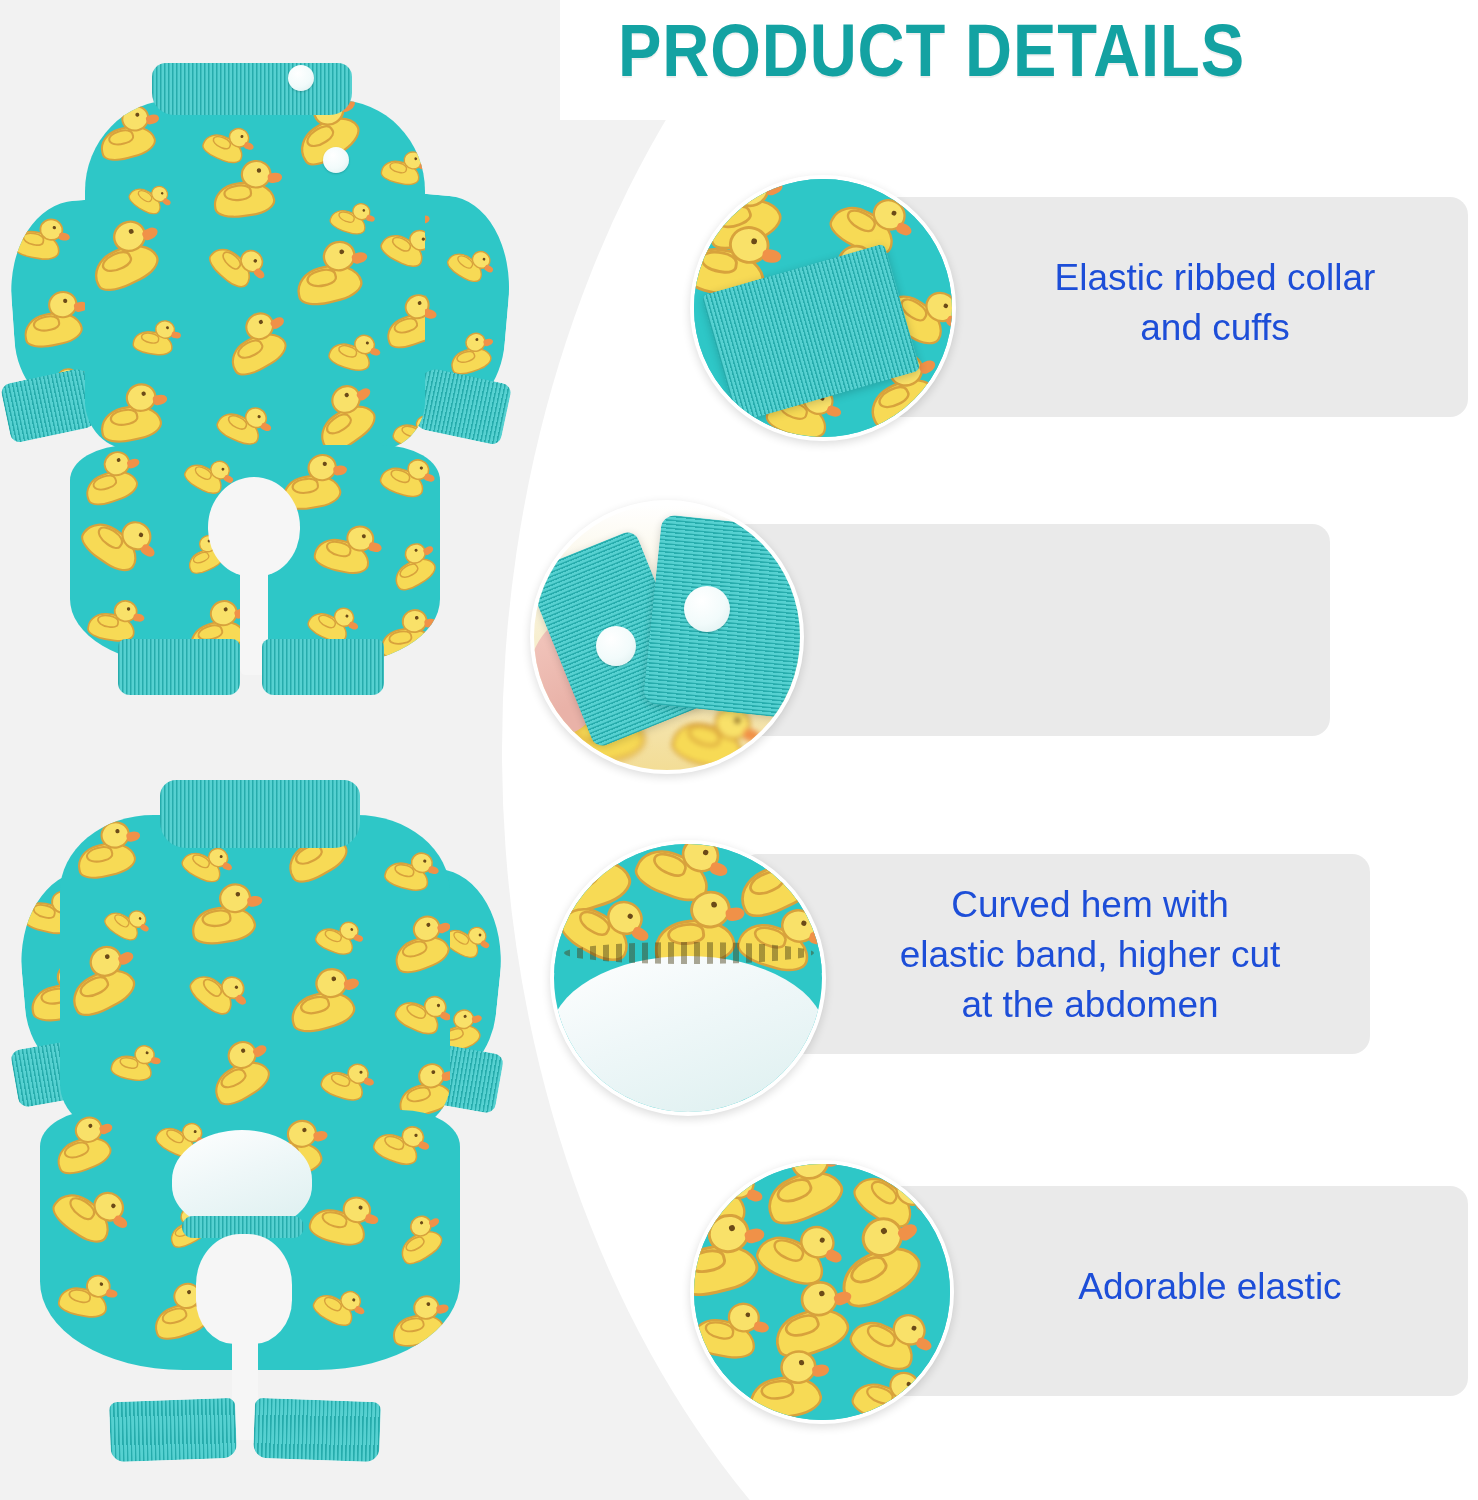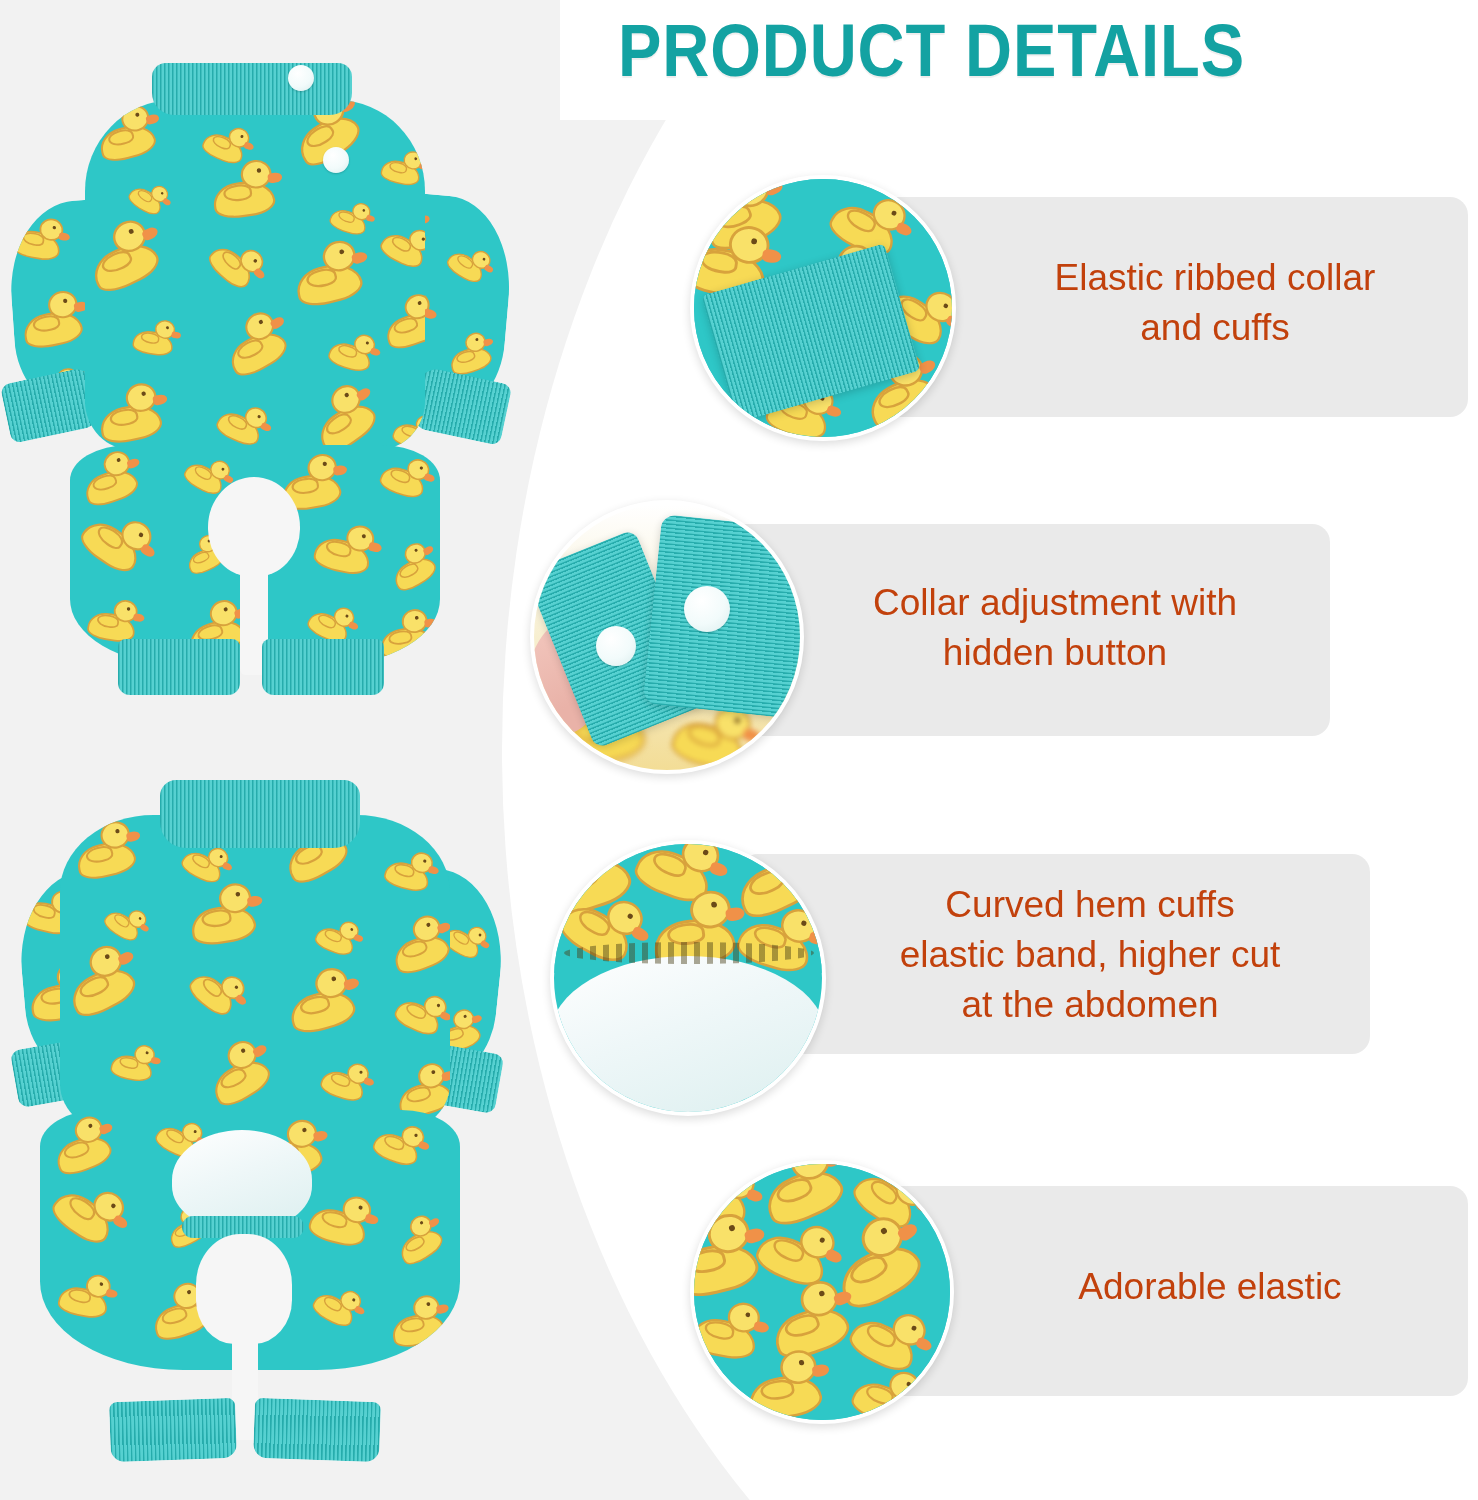"Elastic ribbed collar" .callout .ctext { color: #c2410c -> #1d4ed8 }
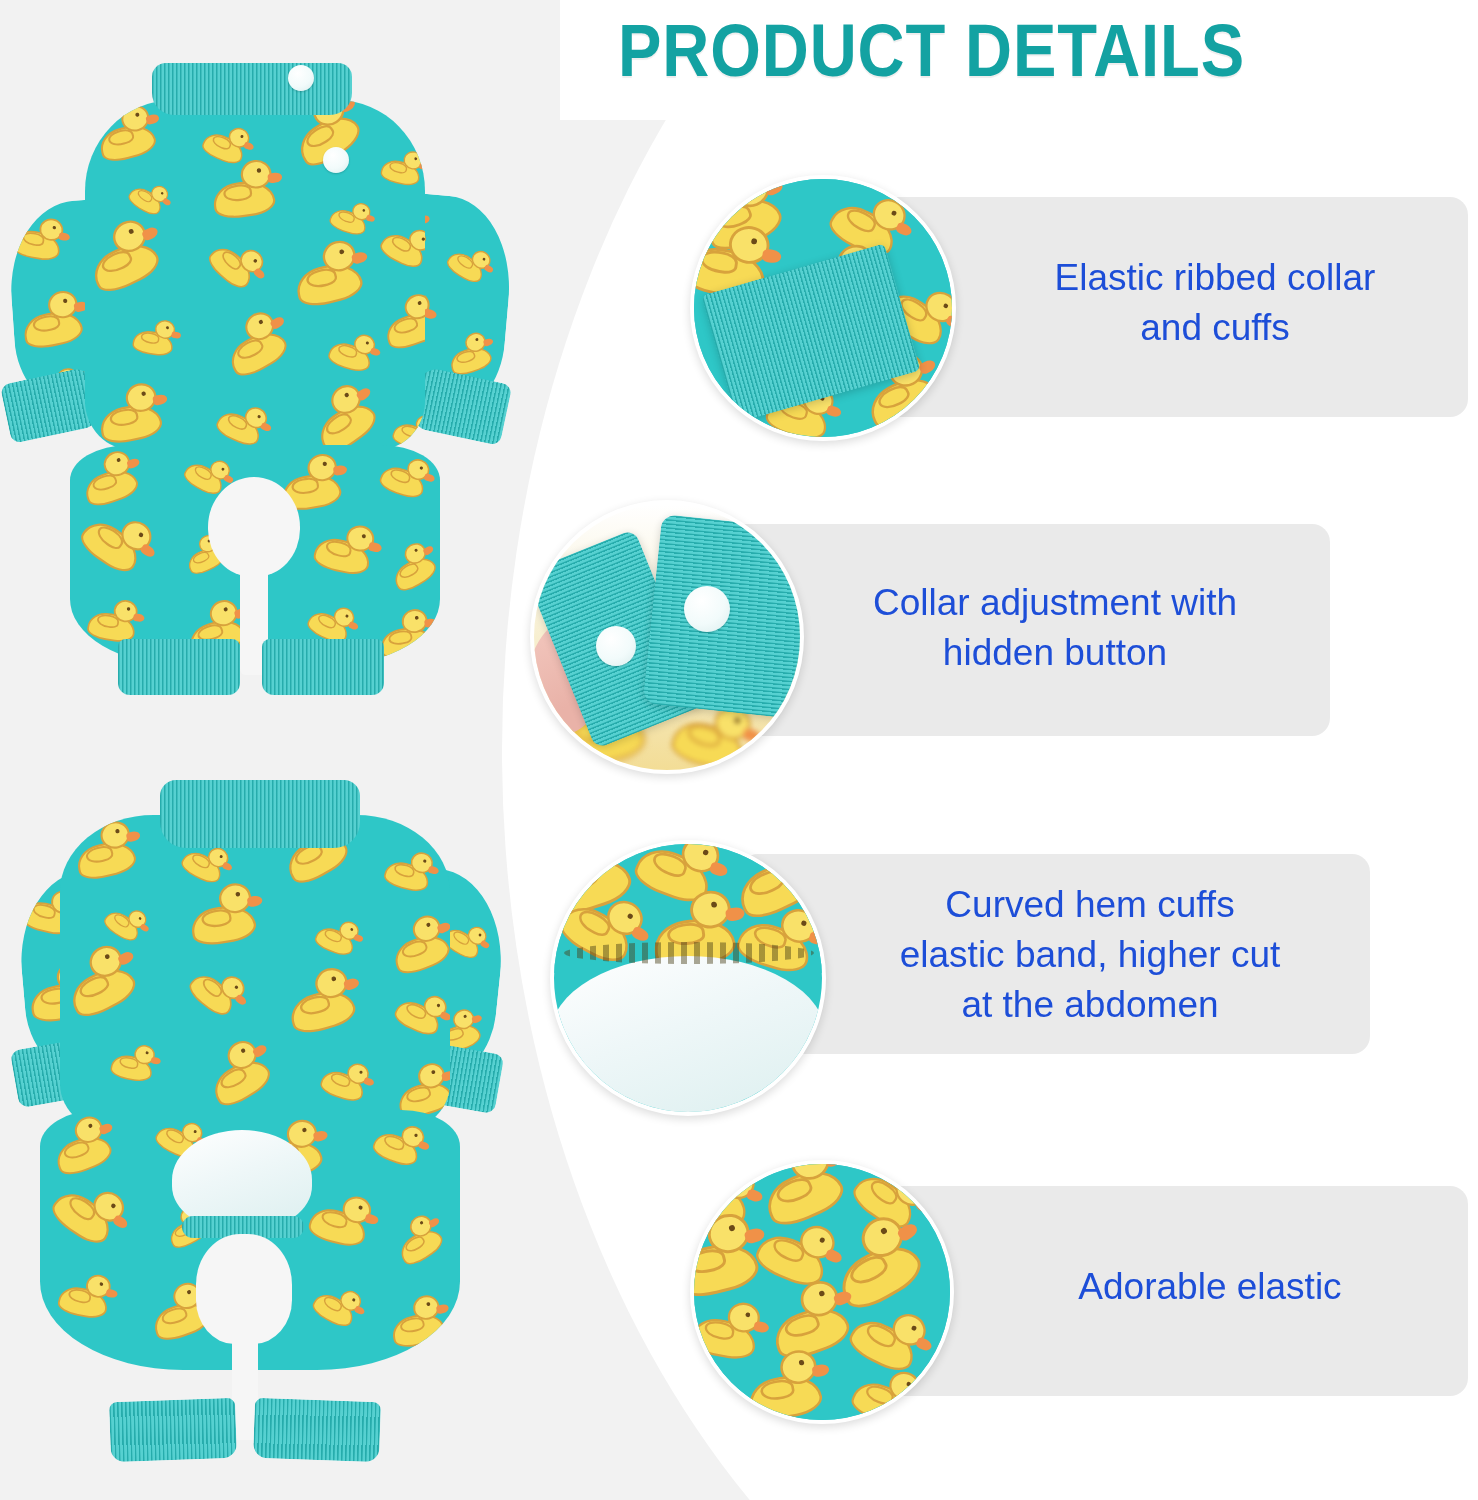"Collar adjustment with" div.ctext { html: <div>Collar adjustment with hidden button</div> -> none }
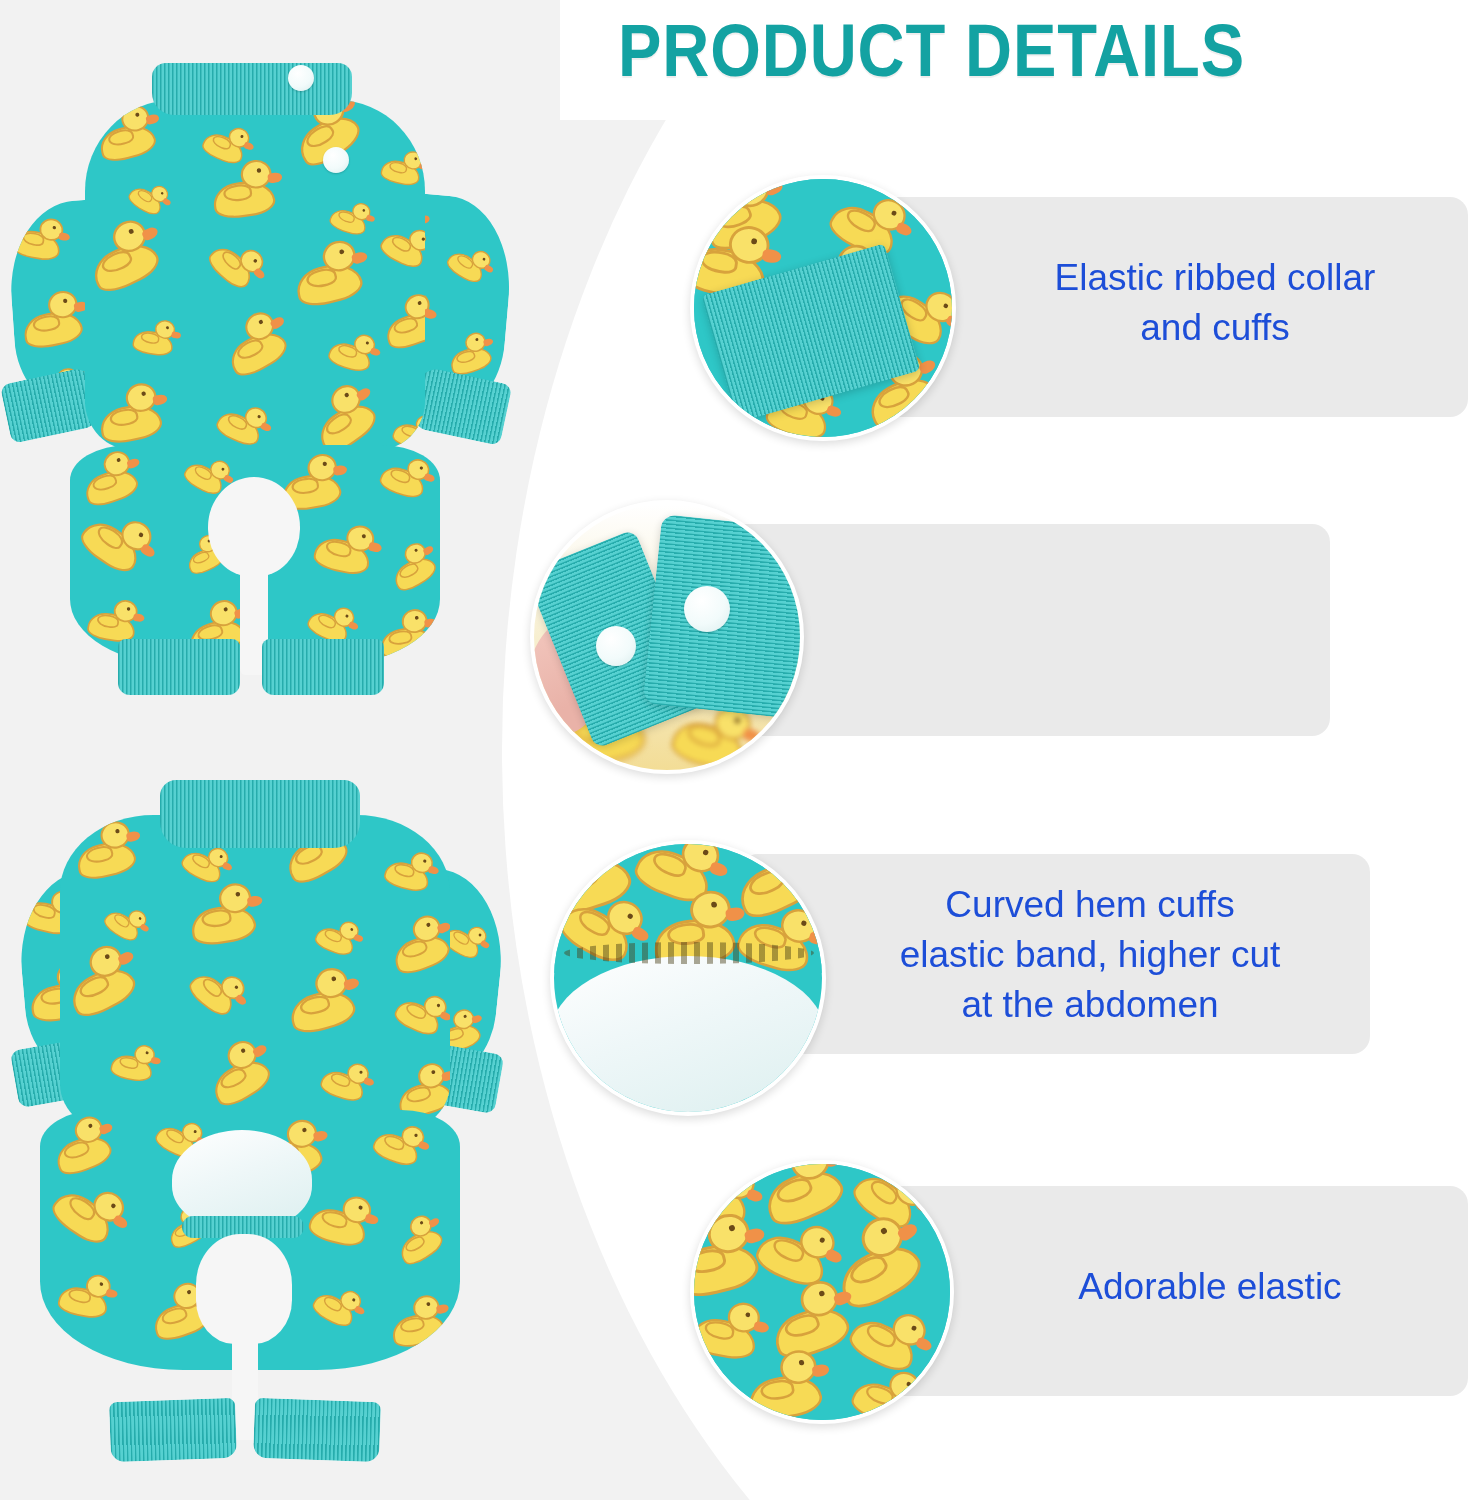"Curved hem cuffs" div.ctext { text: cuffs -> with }
